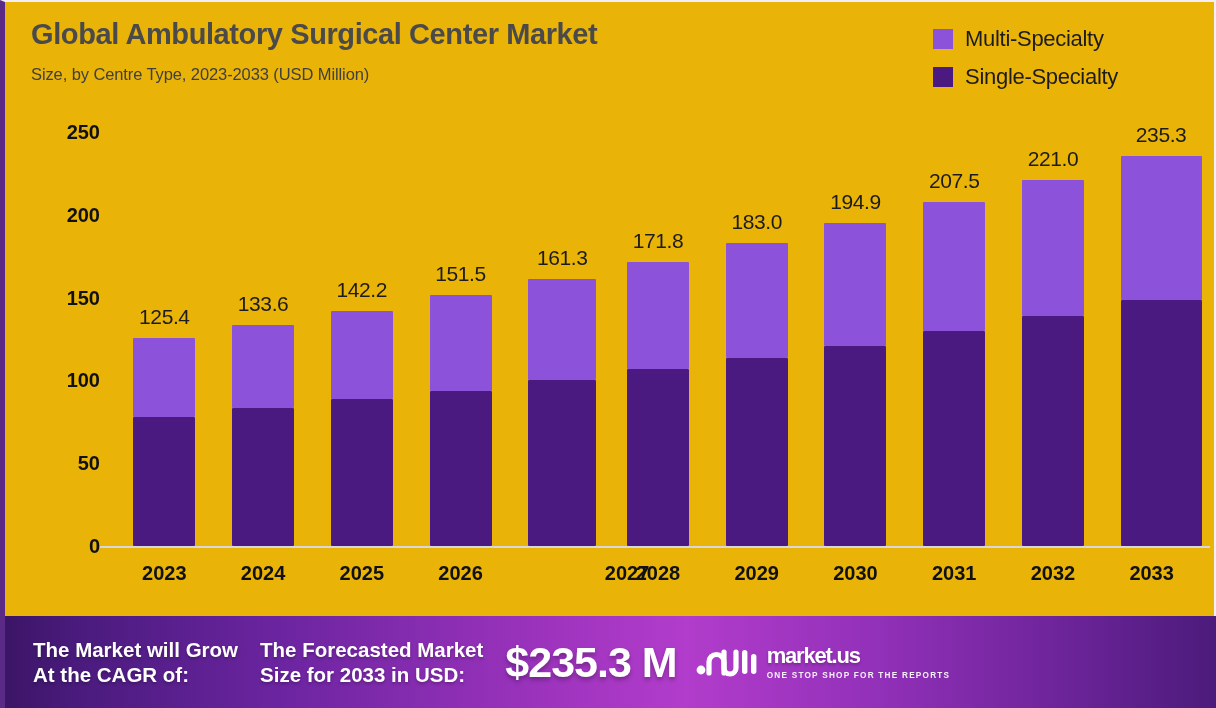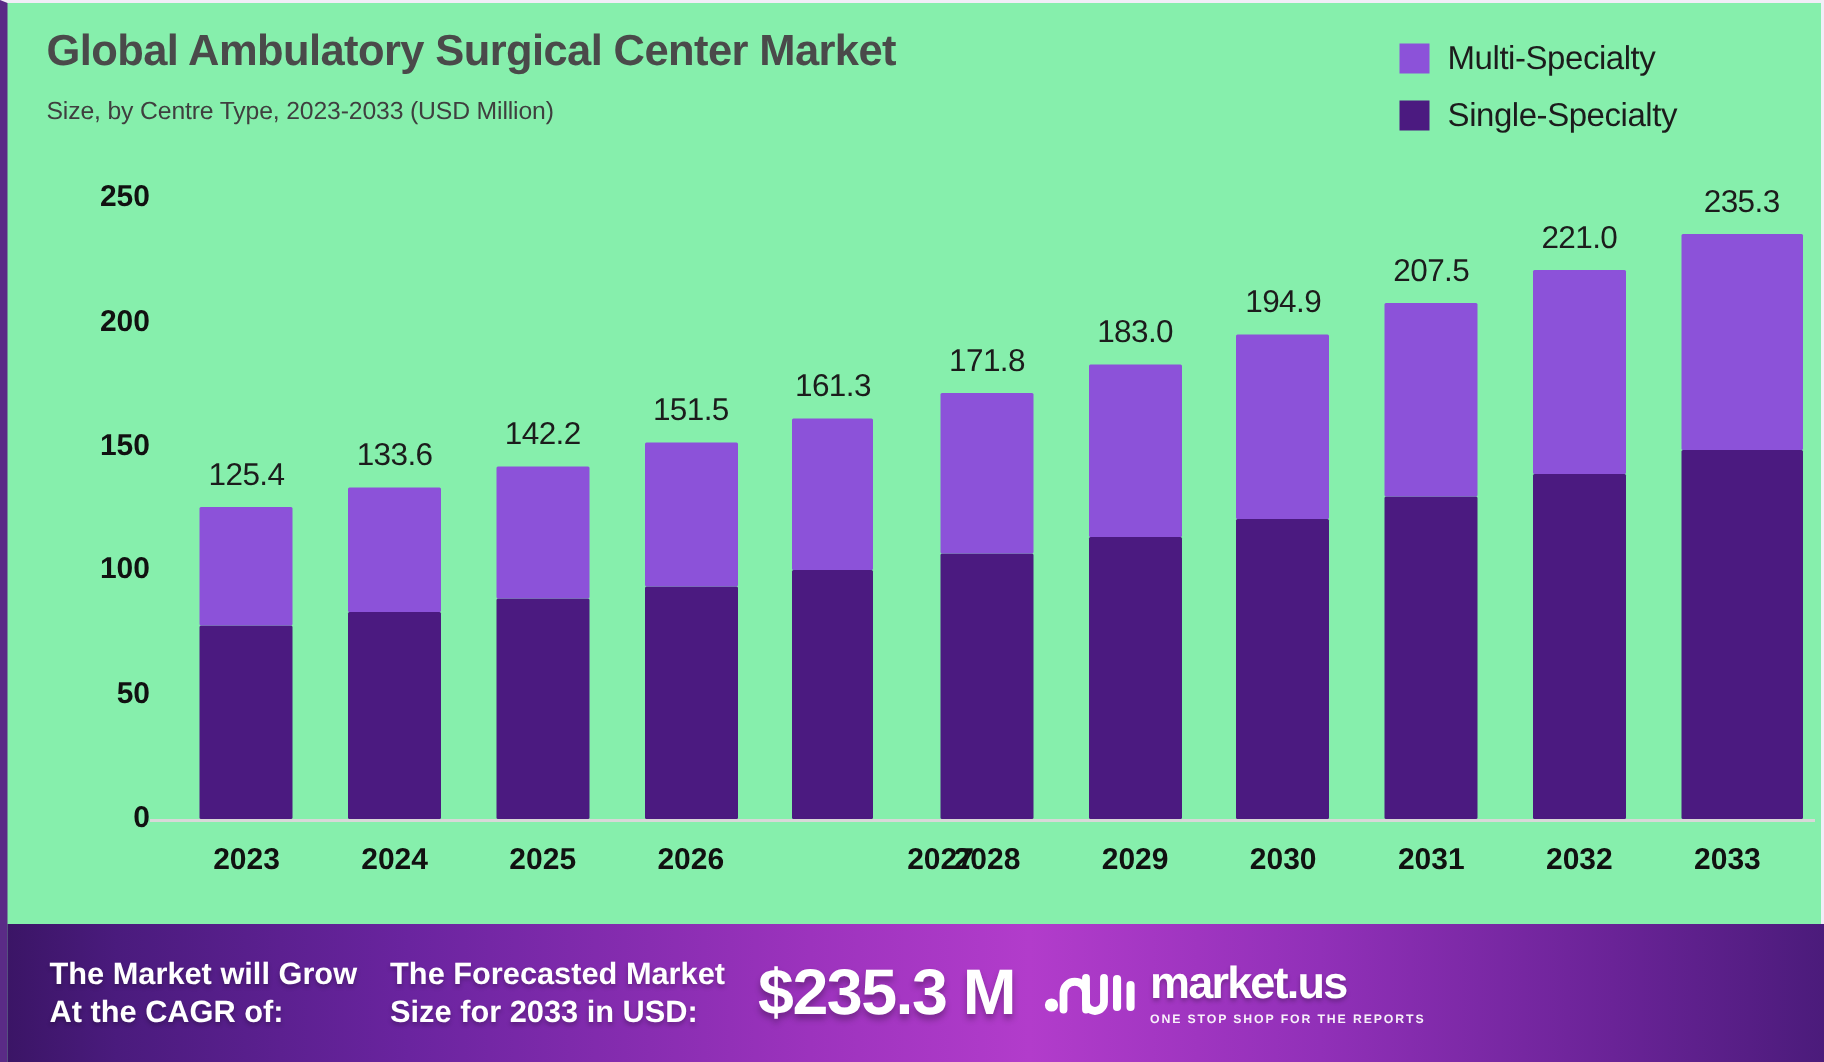"Global Ambulatory Surgical Center Market" #page { background: #86efac -> #eab308 }
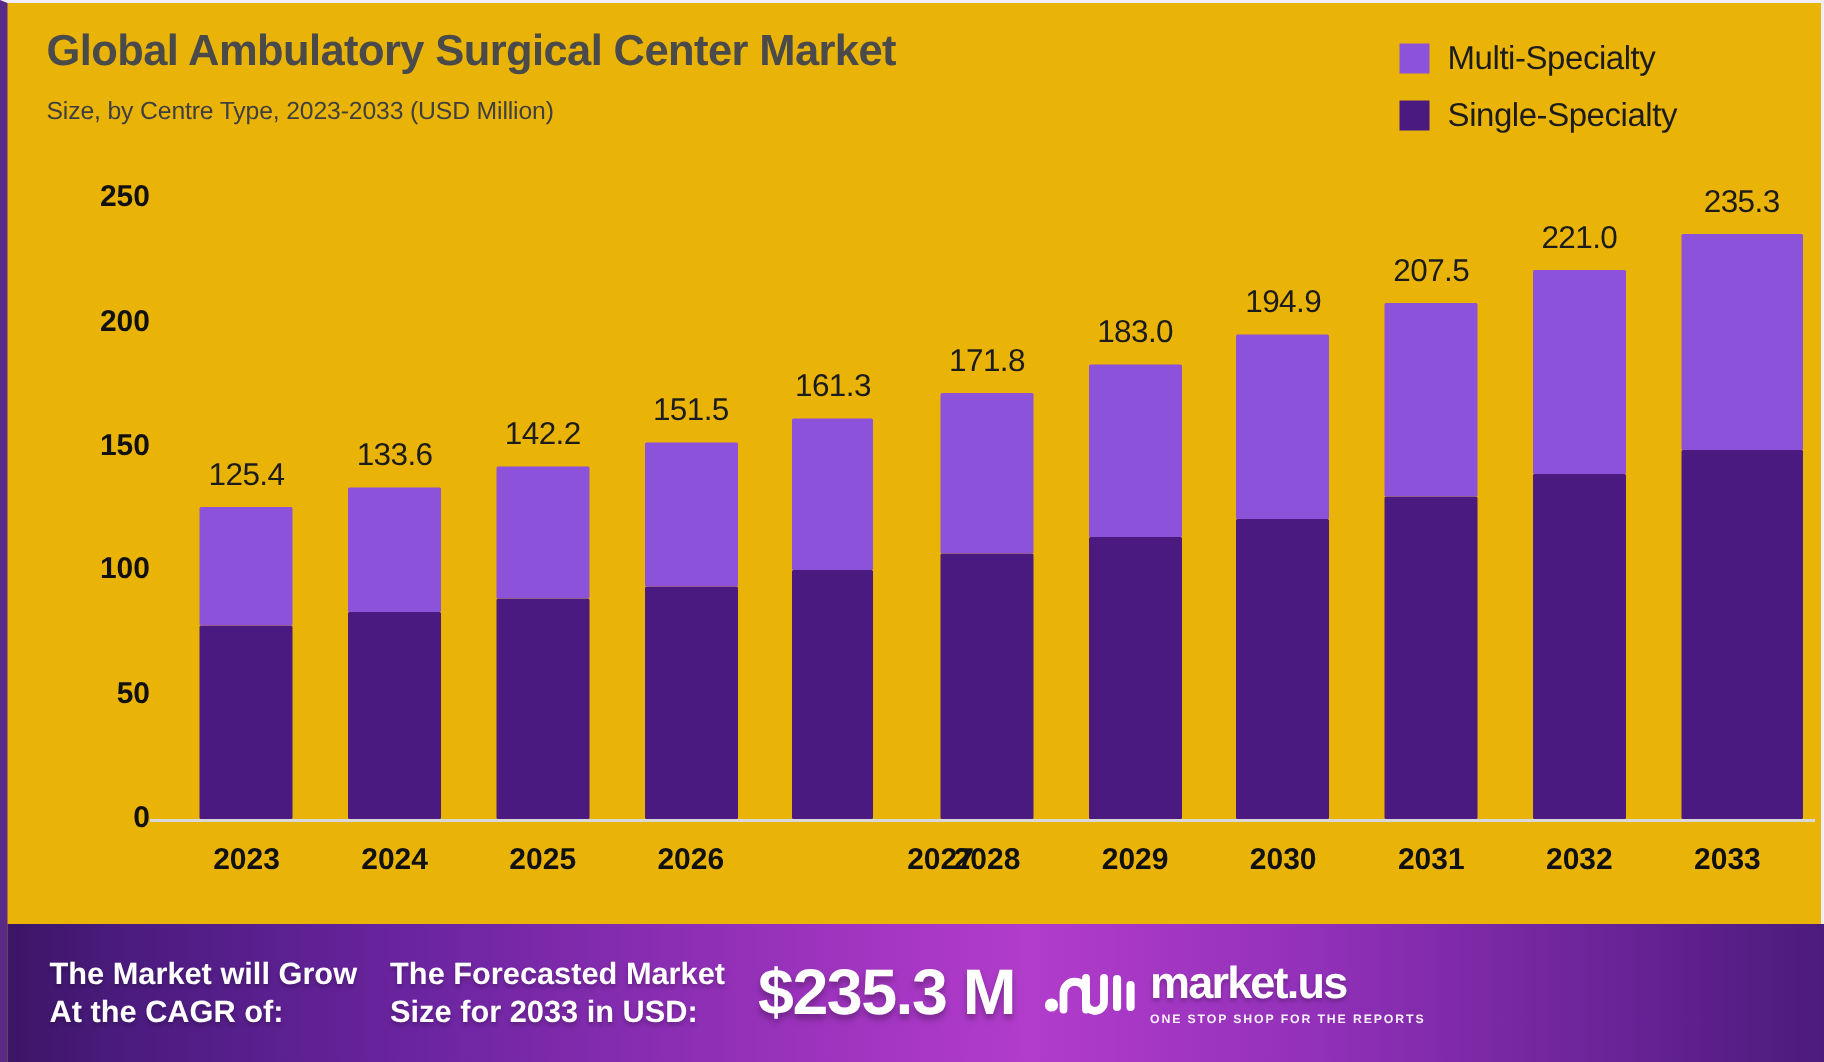"161.3" div.bar-group { width: 54px -> 68px }
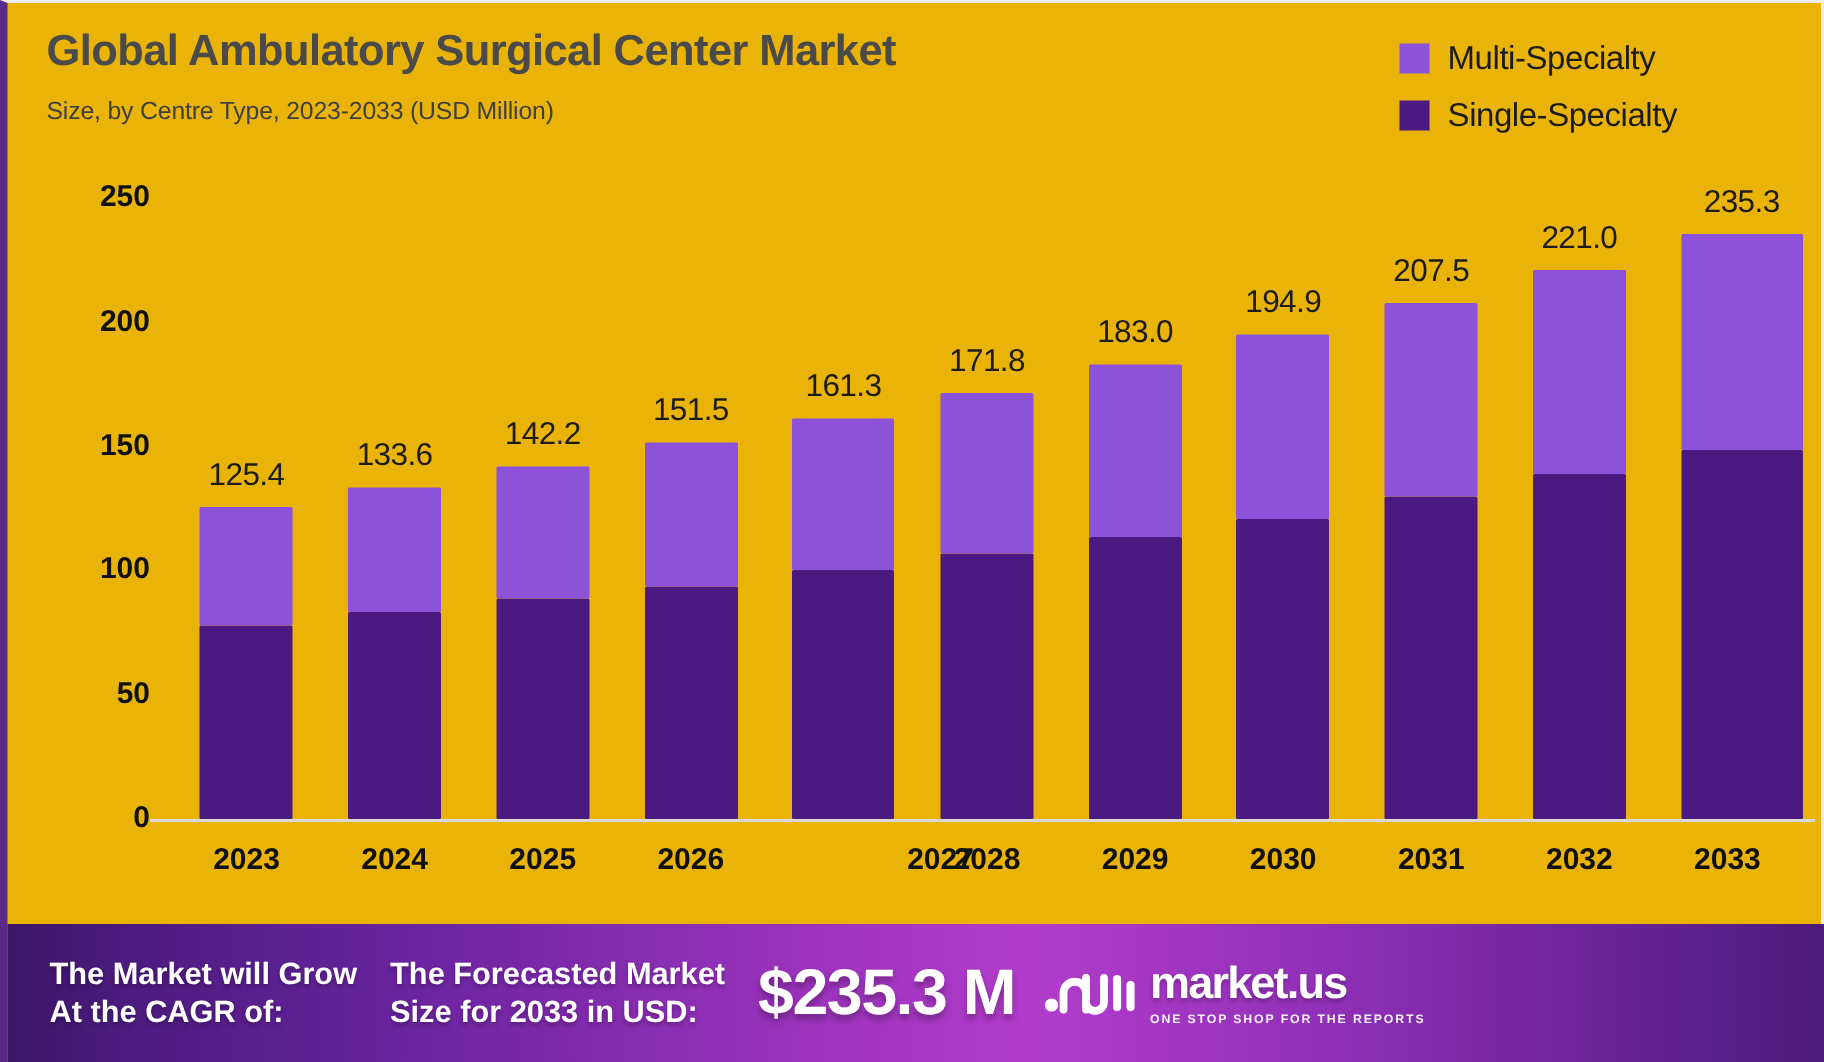"market.us" #brand-name { font-size: 30px -> 22px }
